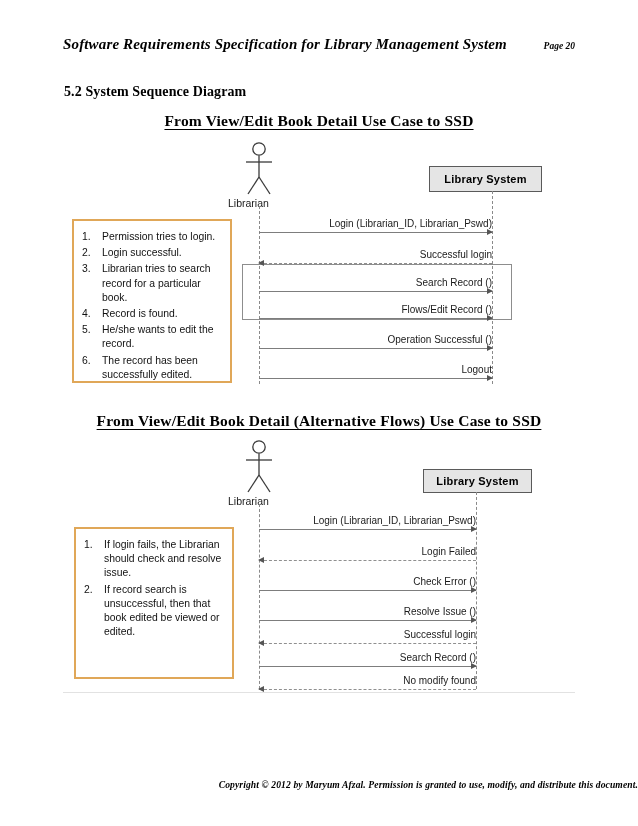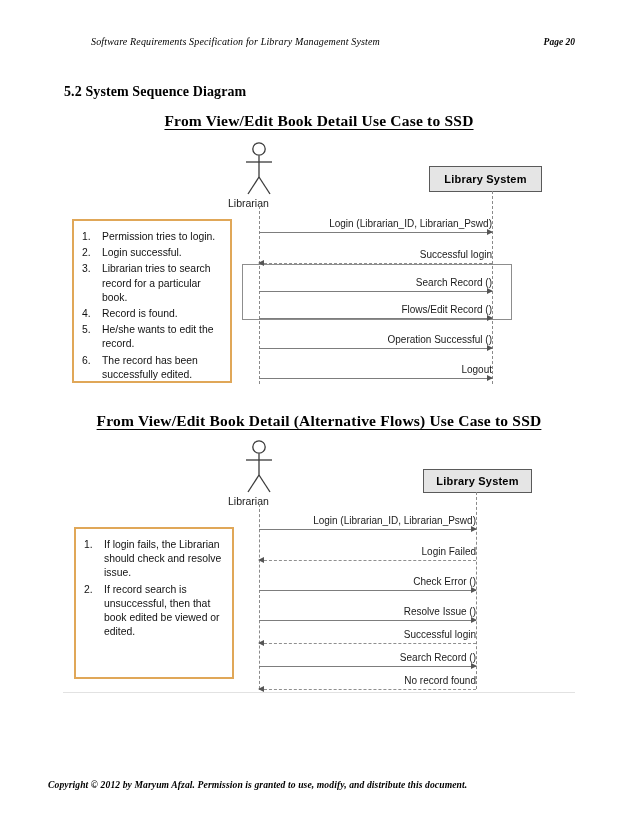"Software Requirements Specification for" .hdr-left { font-size: 10px -> 15px; font-weight: normal -> bold; margin-left: 28px -> none }
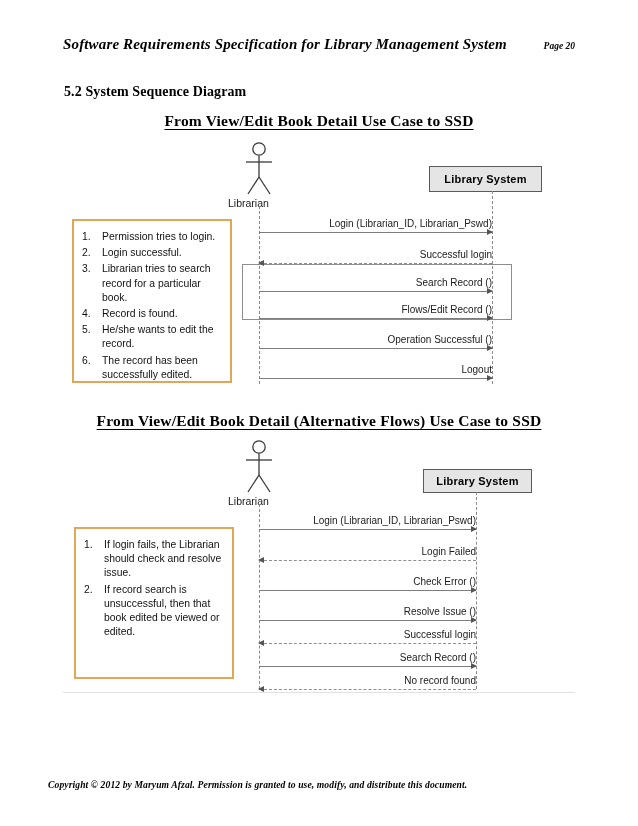"No record found" div.mlabel { text: record -> modify }
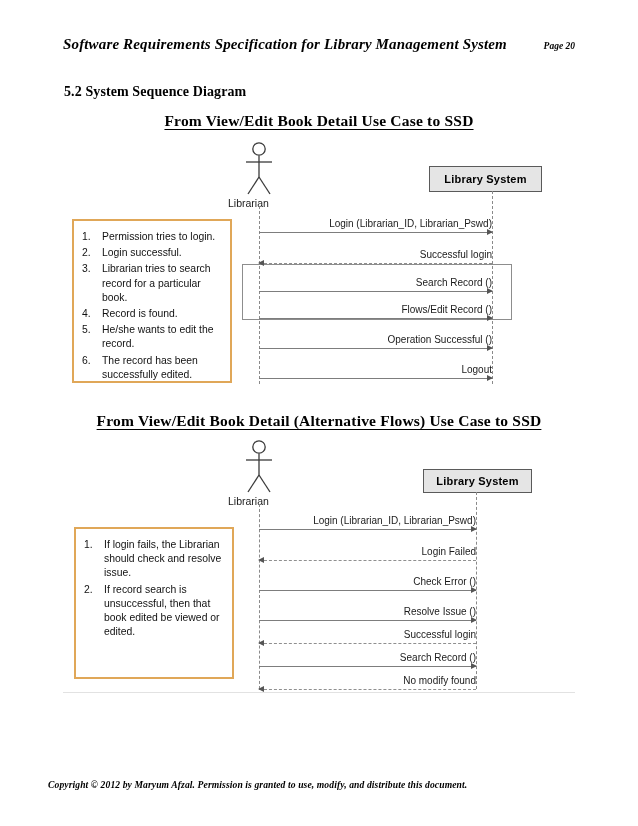"Copyright © 2012 by Maryum" .footer { text-align: left -> right }
